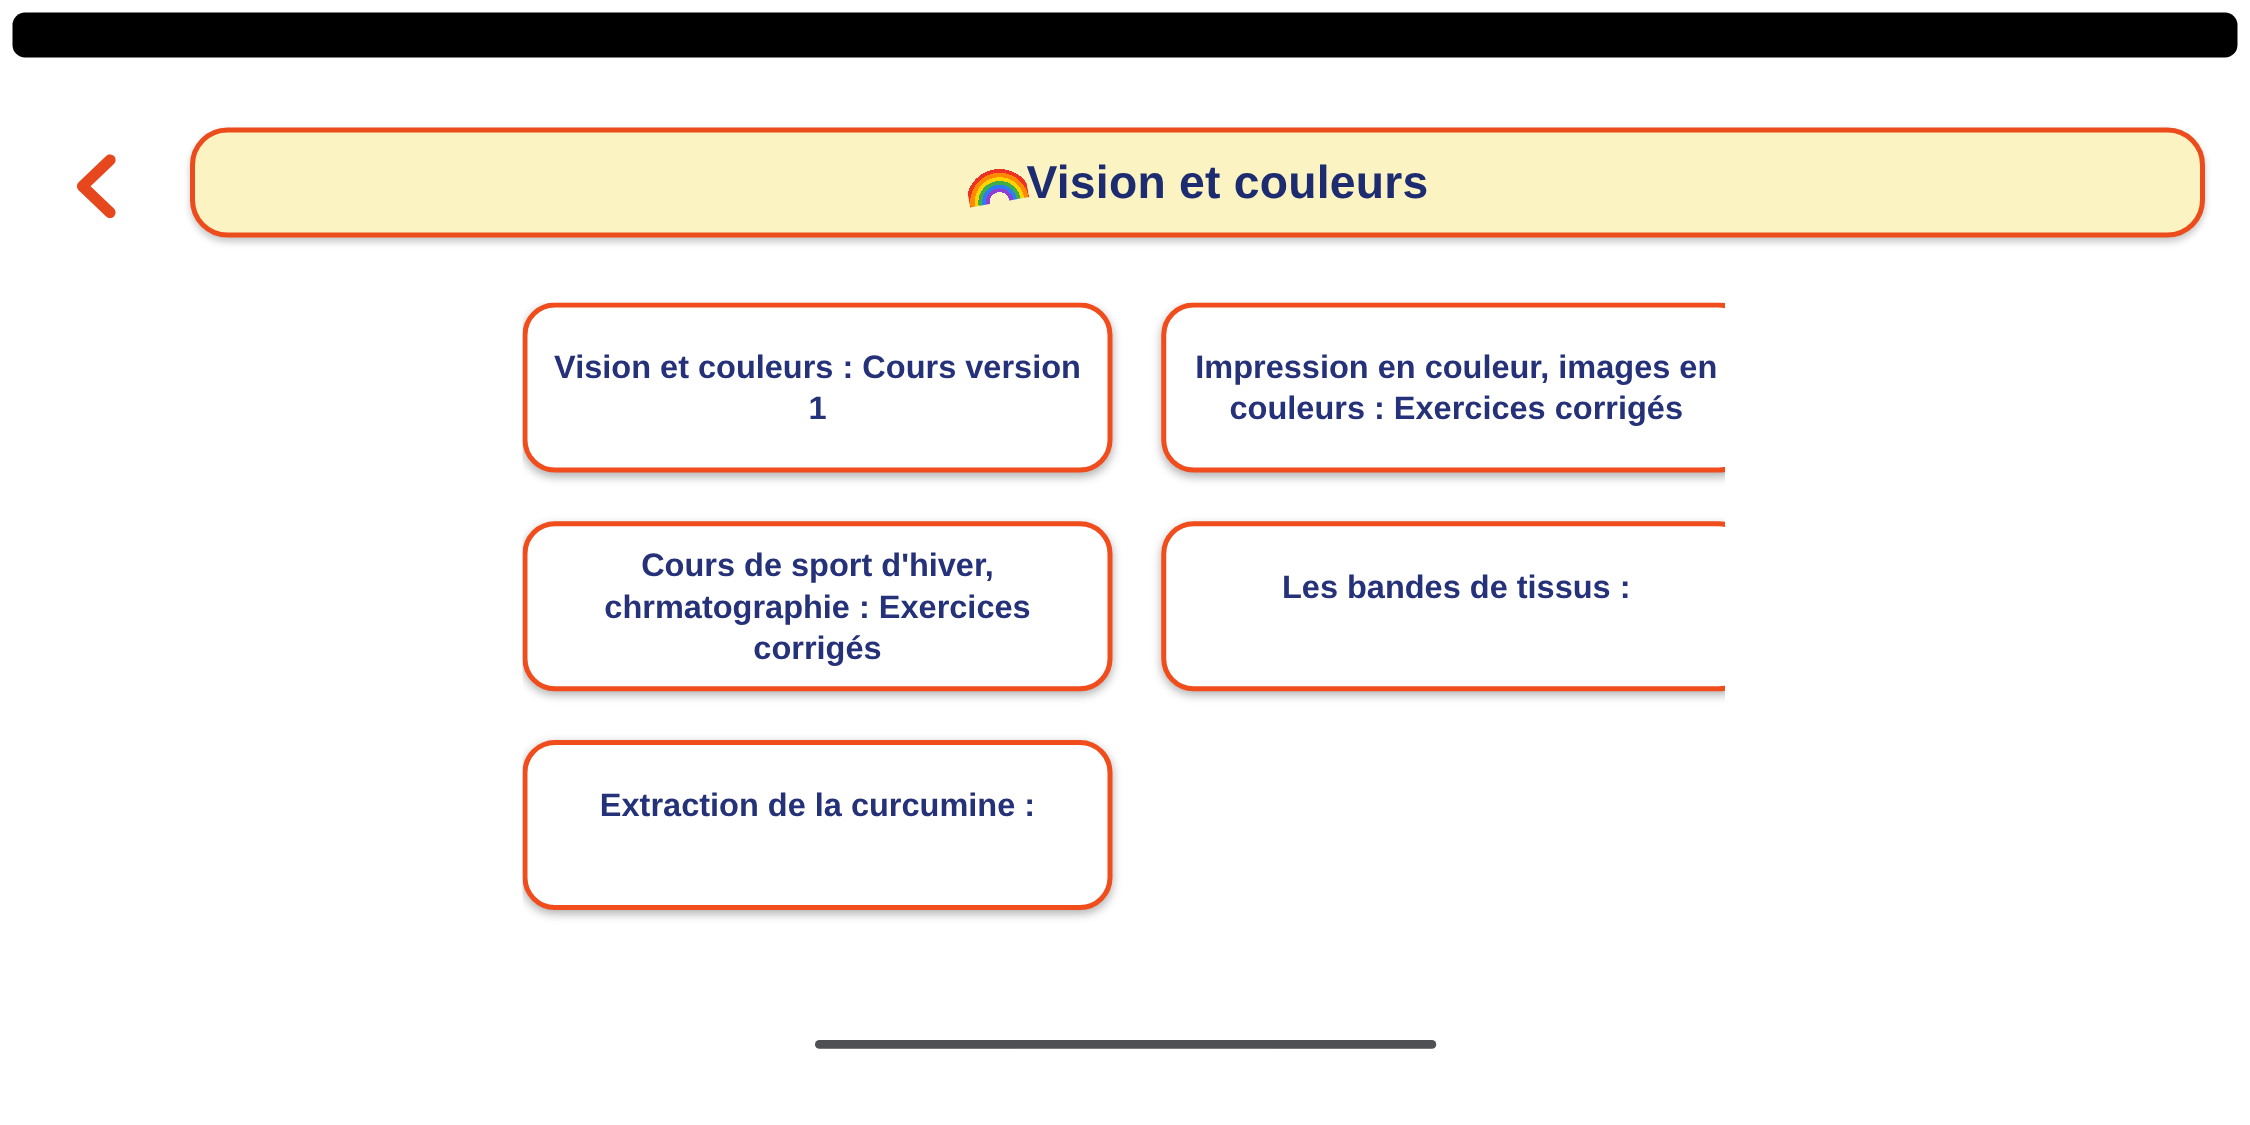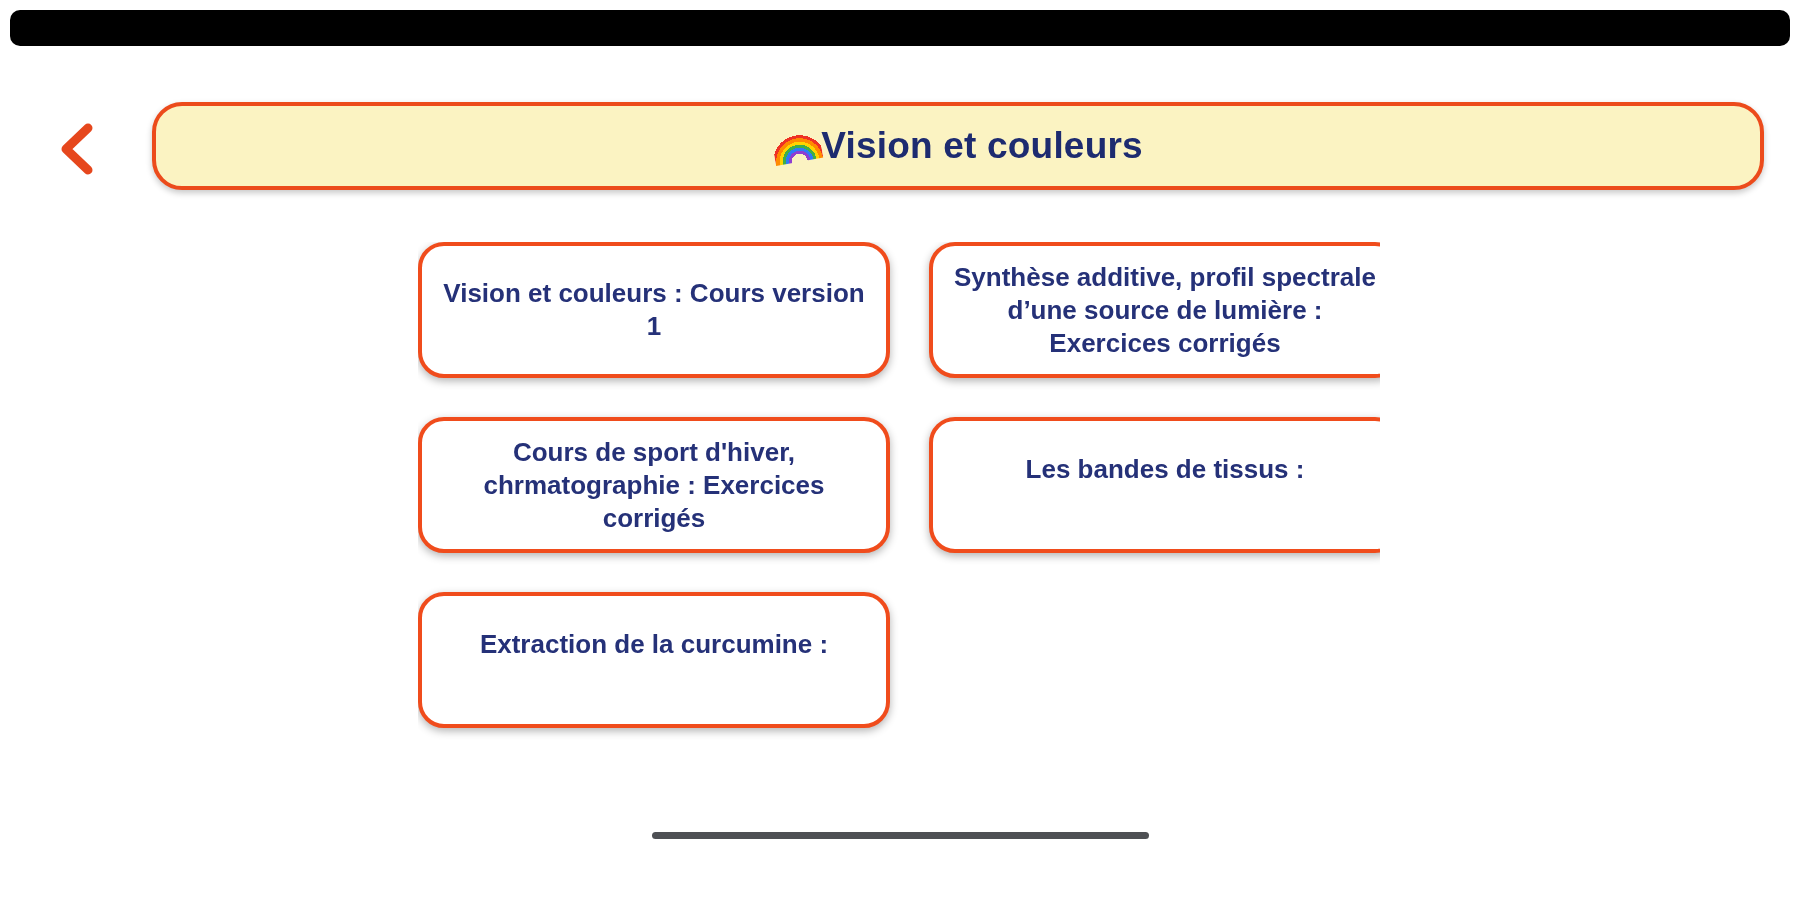"Impression en couleur, images en" div.lesson-button { html: none -> <div> <span>Impression en couleur, images en couleurs : Exercices corrigés</span> </div> }
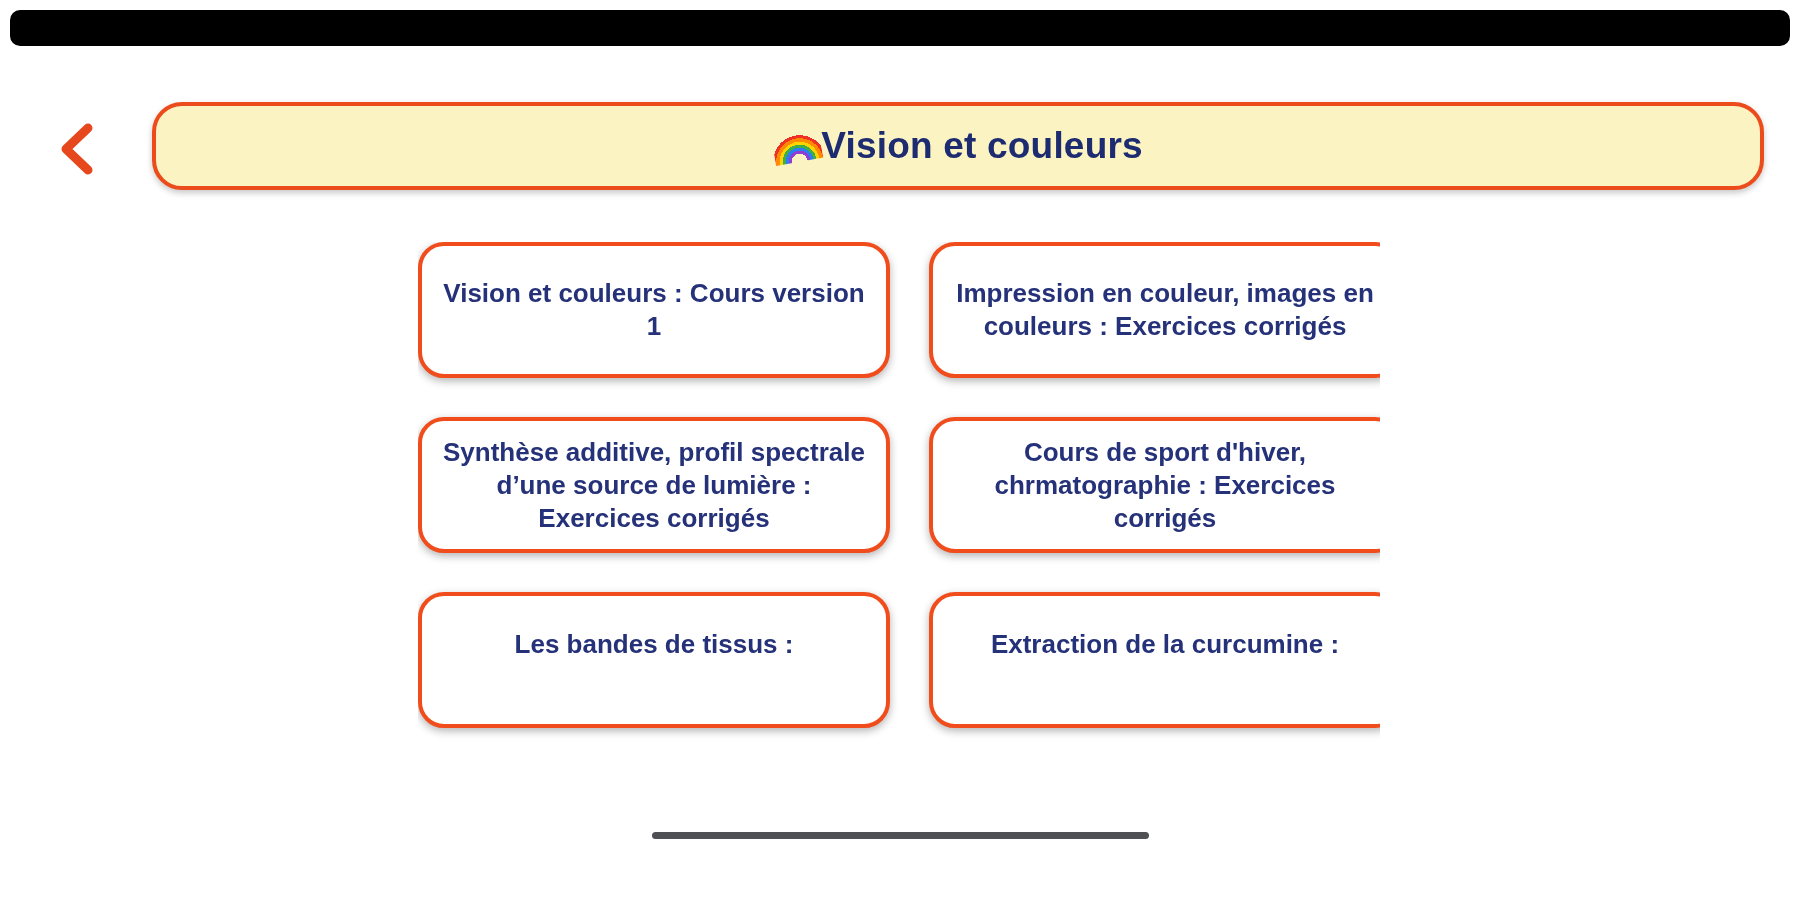"Synthèse additive, profil spectrale" div.lesson-button { html: <div> <span>Synthèse additive, profil spectrale d’une source de lumière : Exercices corrigés</span> </div> -> none }
